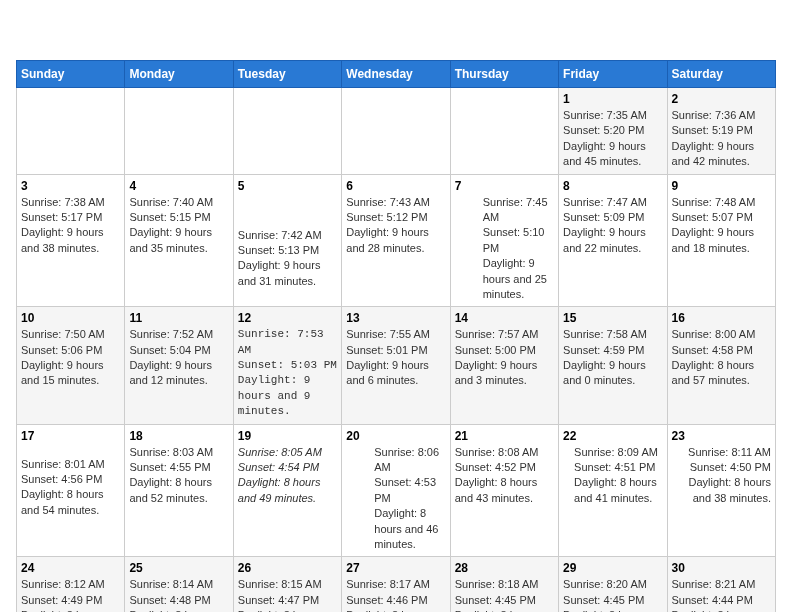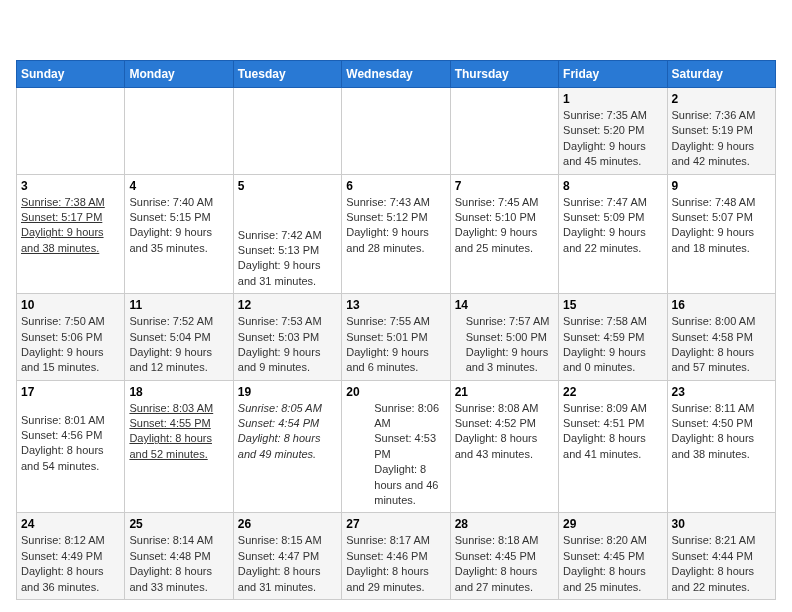"Sunrise: 7:38 AM" div.day-info { text-decoration: underline -> none }
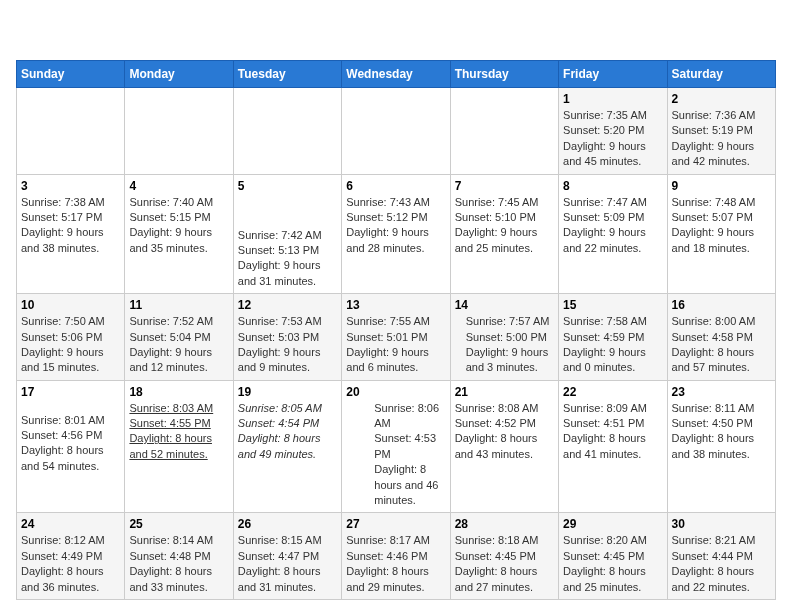"Sunrise: 7:45 AM" div.day-info { margin-left: none -> 28px }
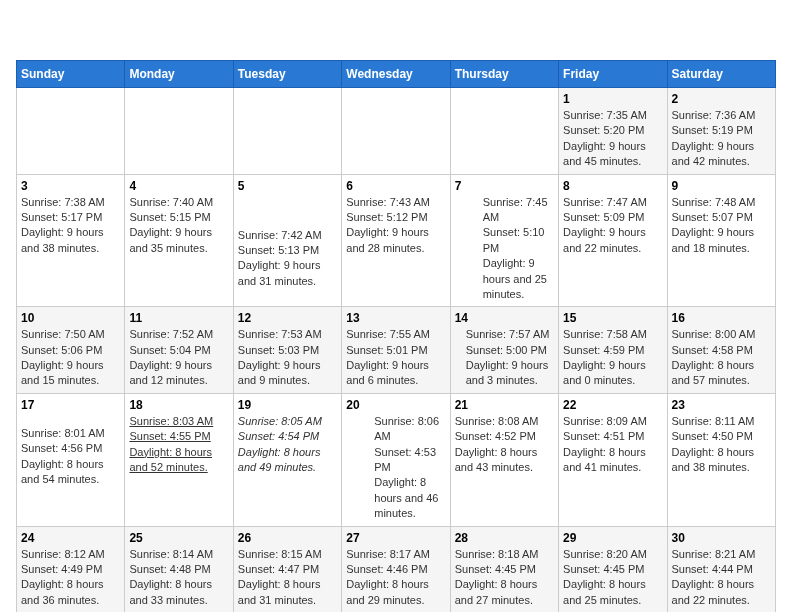"Sunrise: 7:53 AM" div.day-info { font-family: none -> Liberation Mono, monospace }
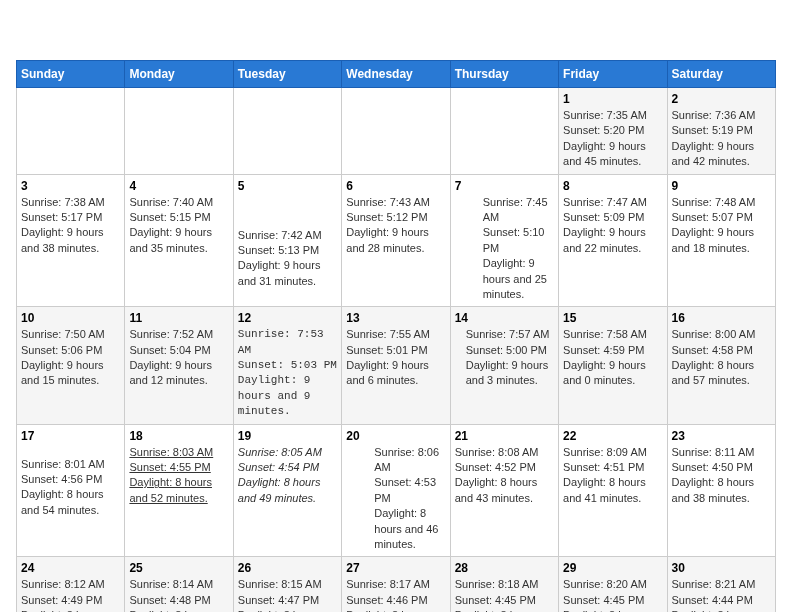"Sunrise: 7:57 AM" div.day-info { margin-left: 11px -> none }
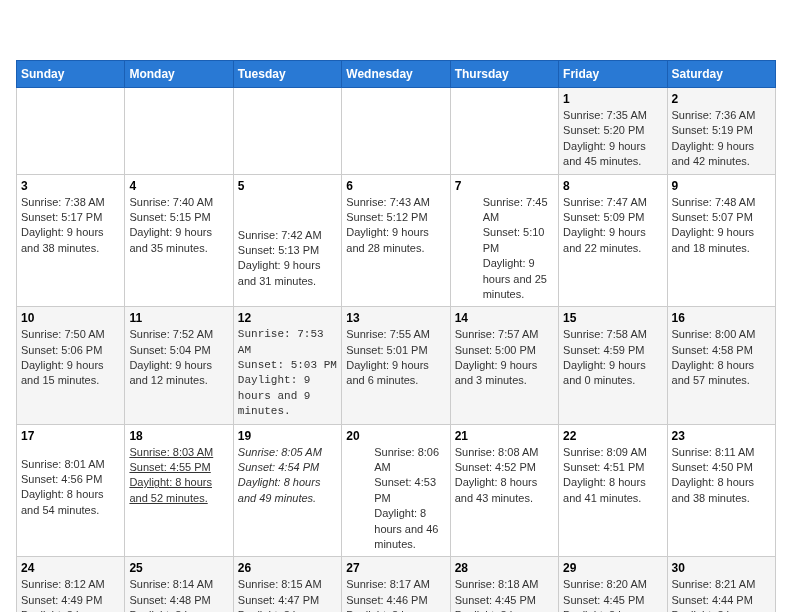"Sunrise: 8:03 AM" div.day-info { text-decoration: underline -> none }
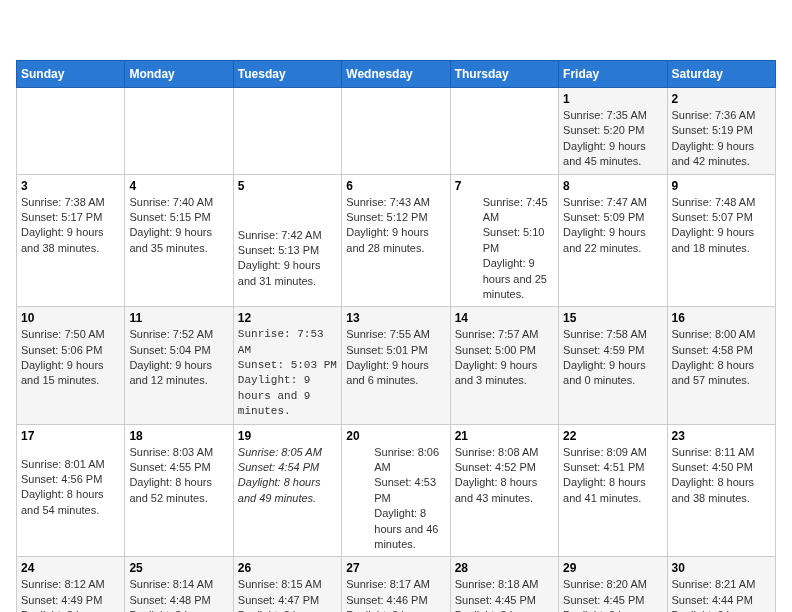"Sunrise: 8:09 AM" div.day-info { margin-left: none -> 11px }
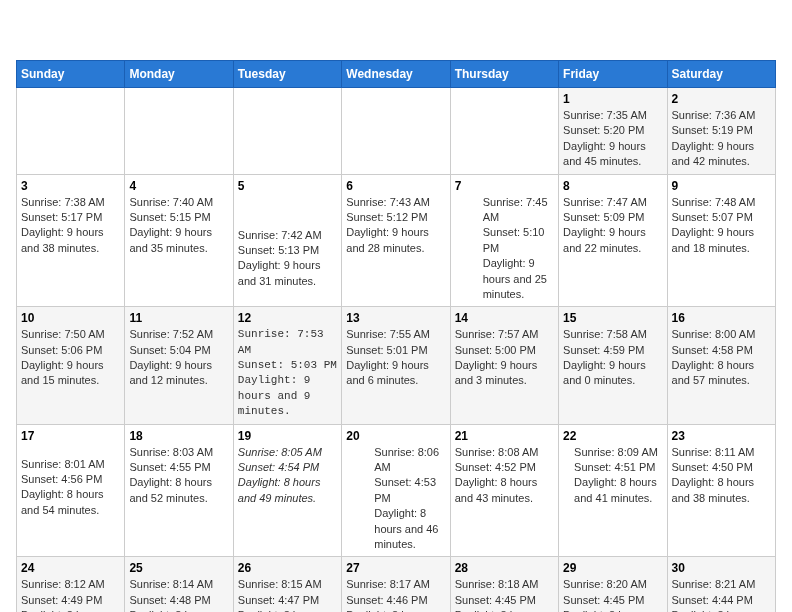"Sunrise: 8:11 AM" div.day-info { text-align: none -> right }
